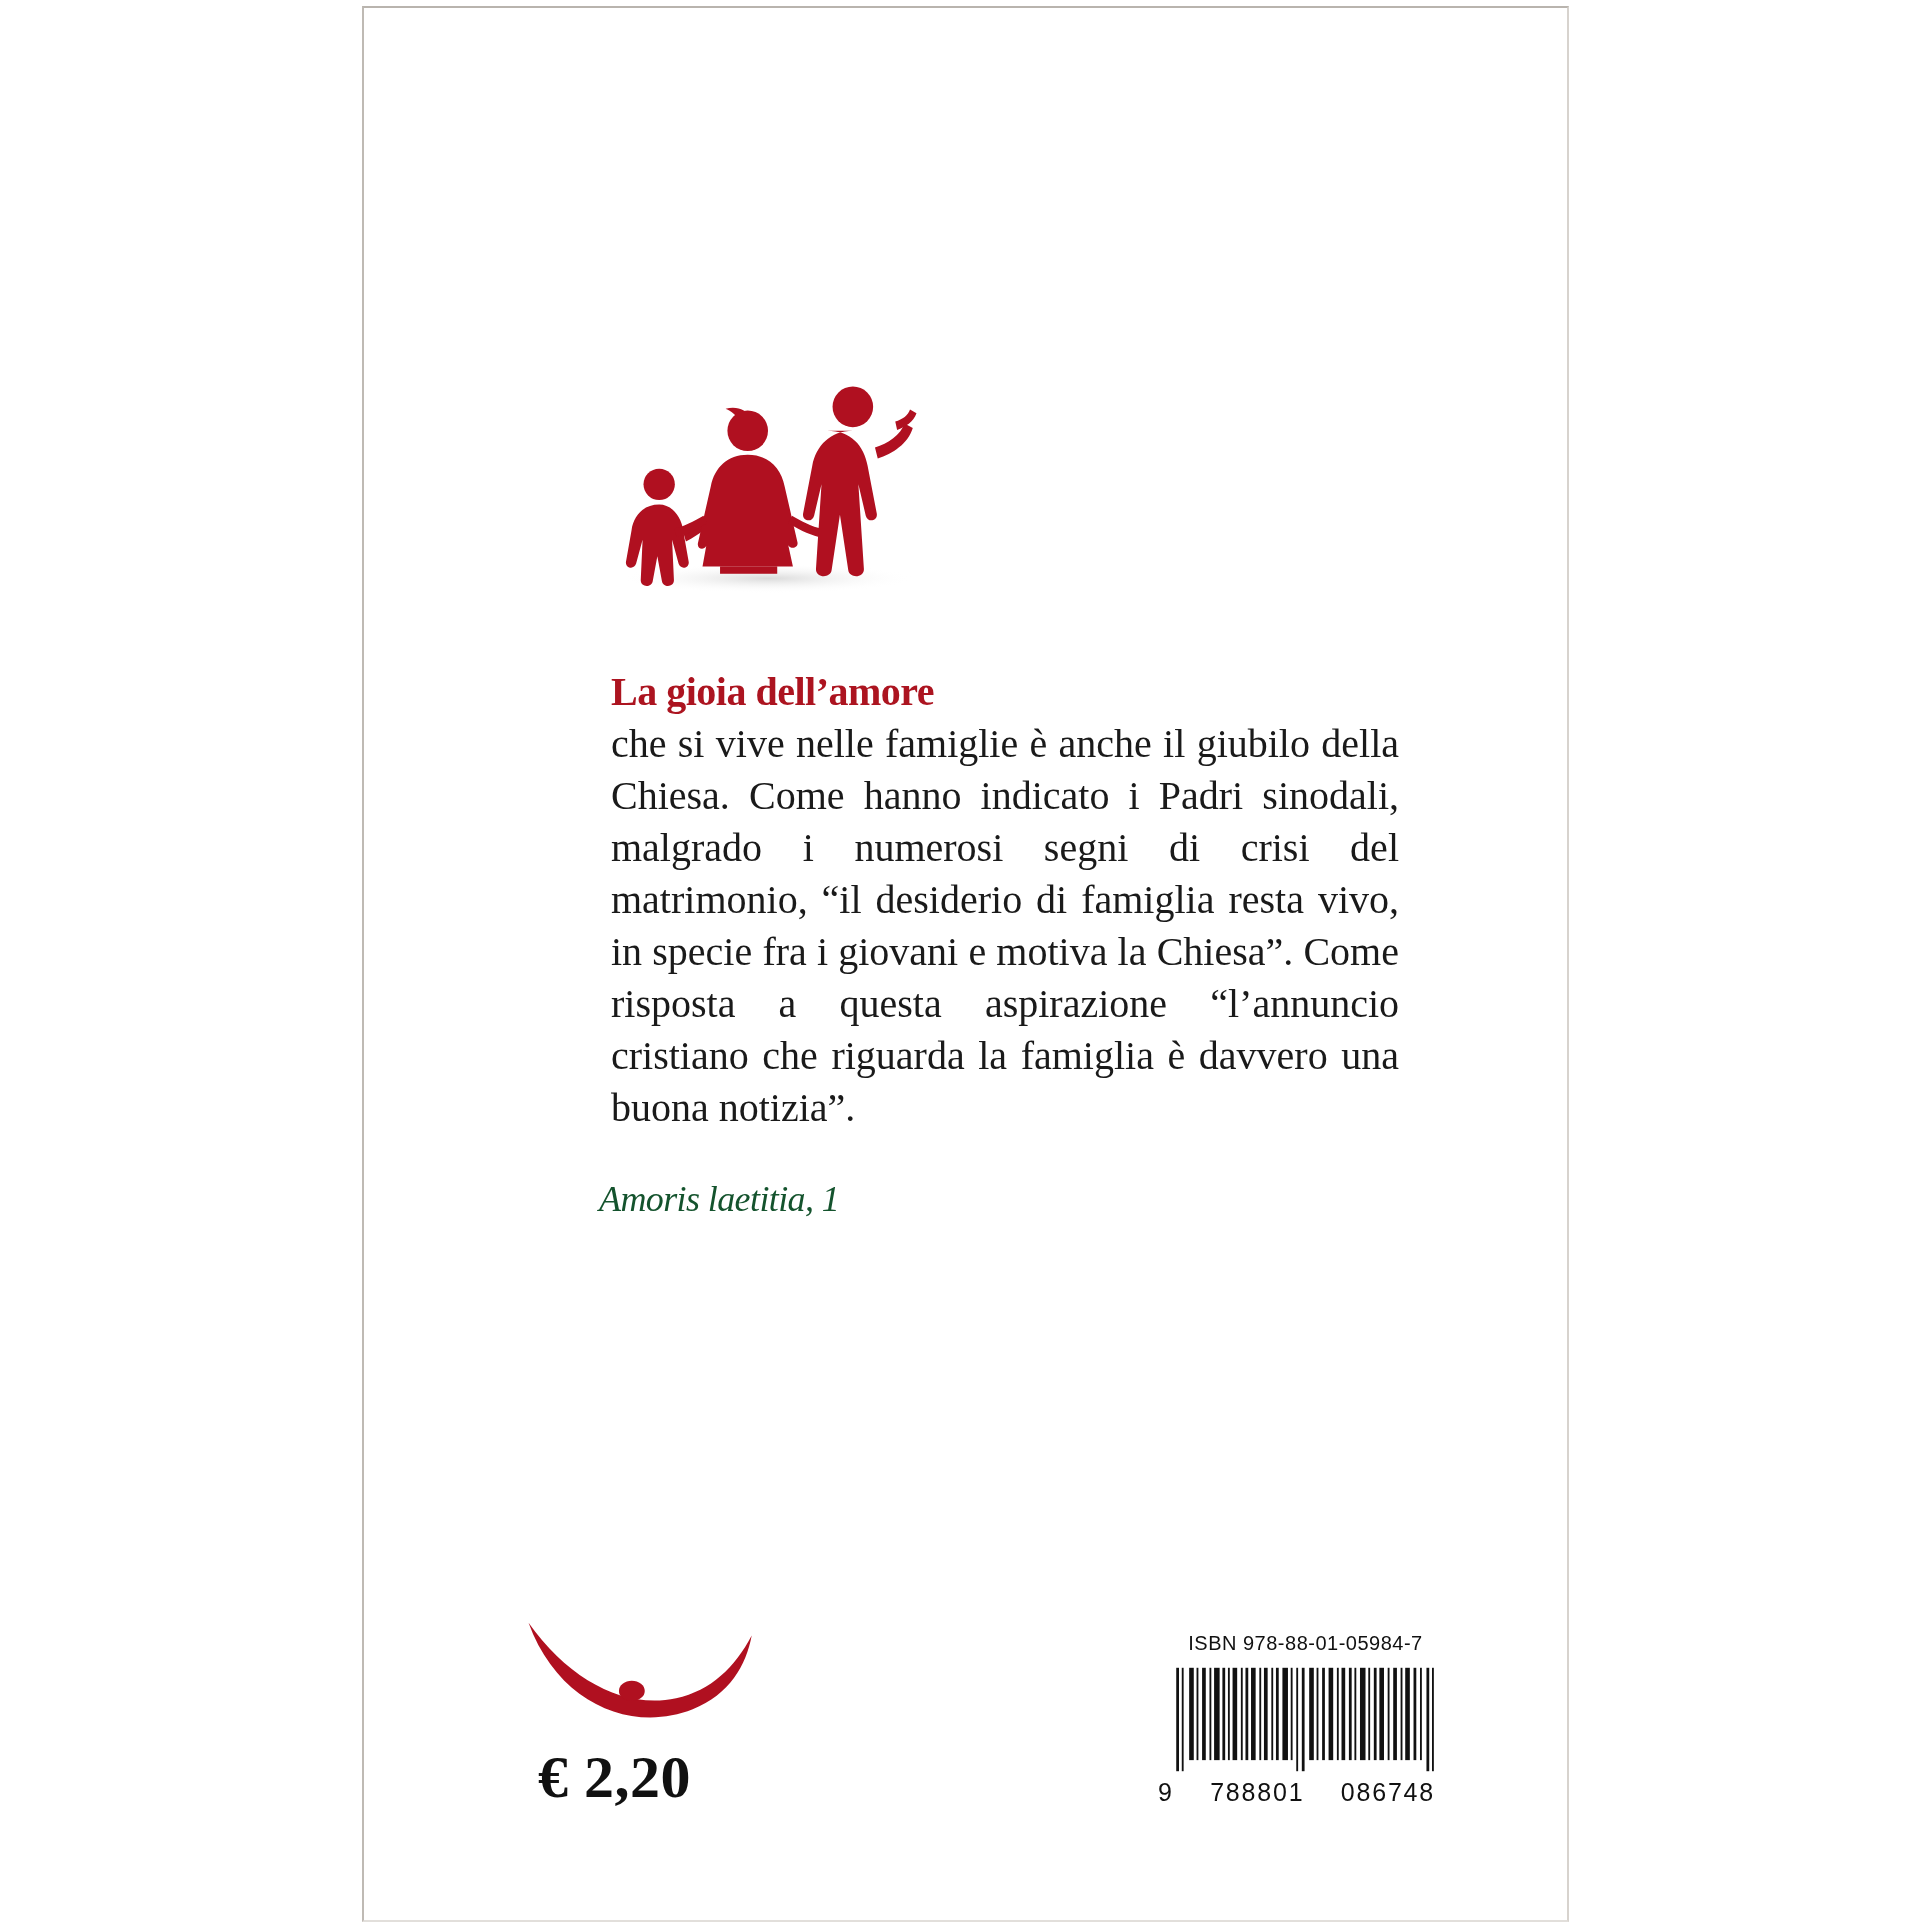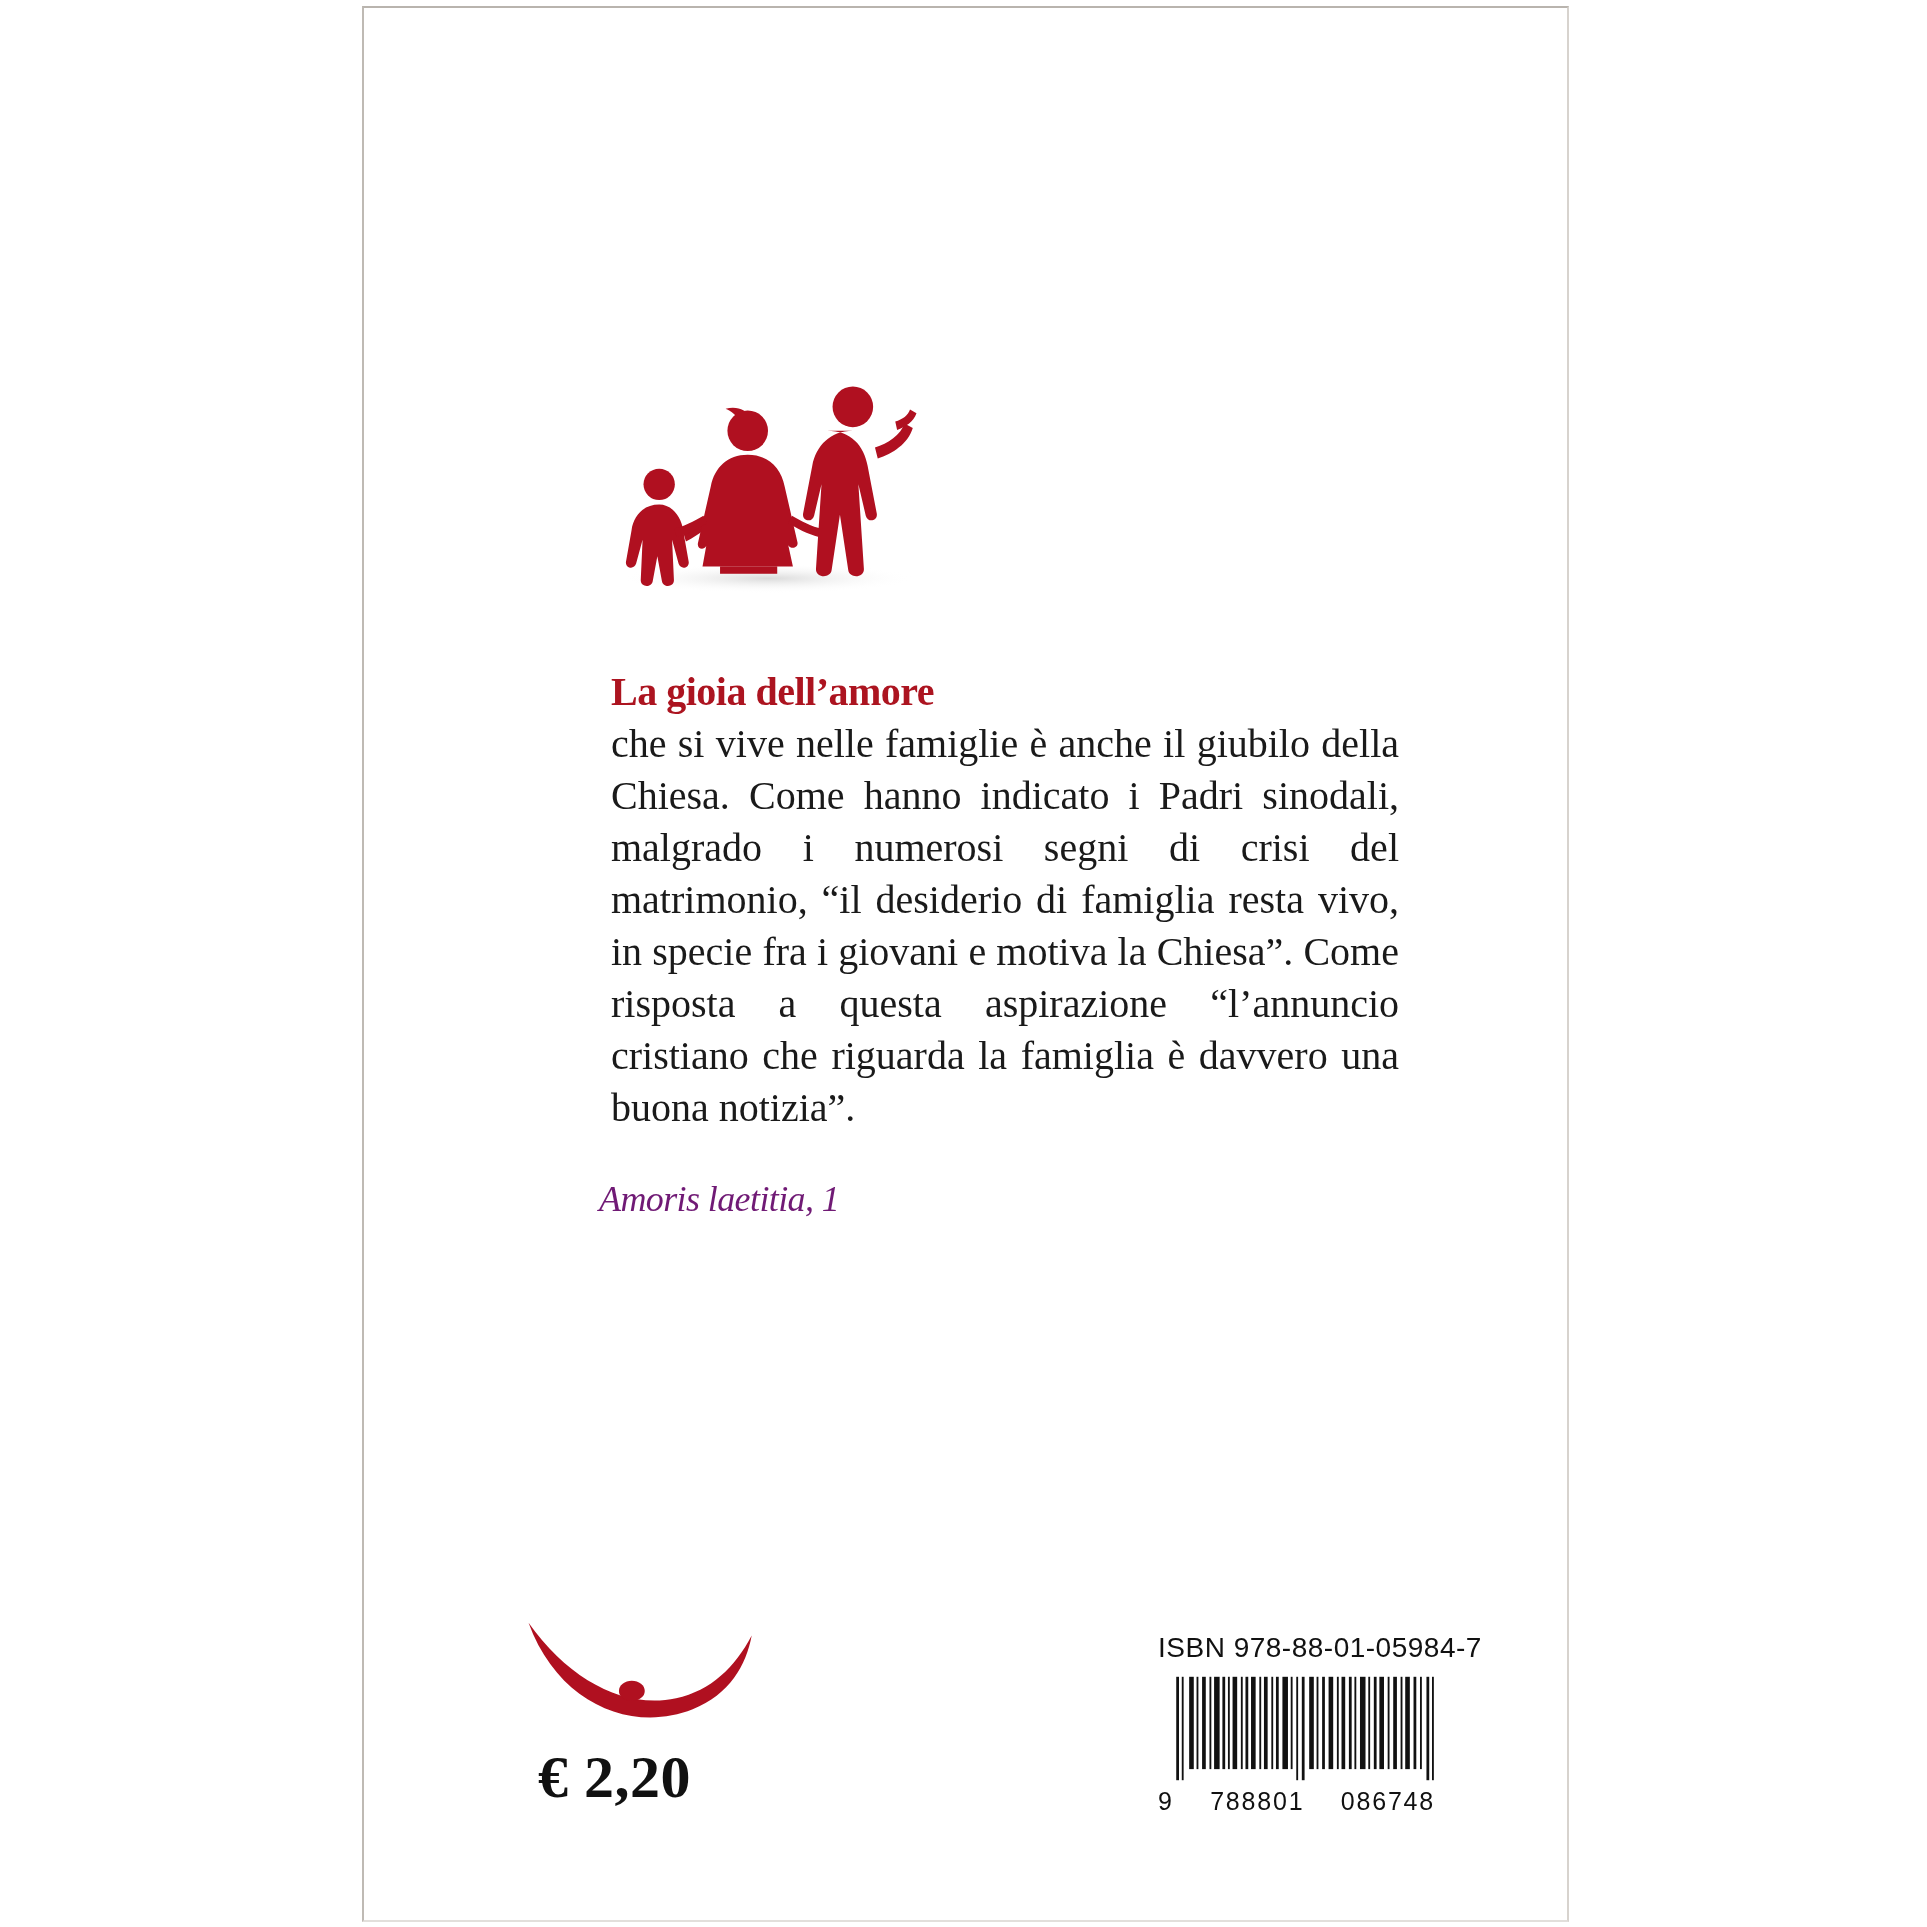"Amoris laetitia, 1" .source { color: #701a75 -> #14532d }
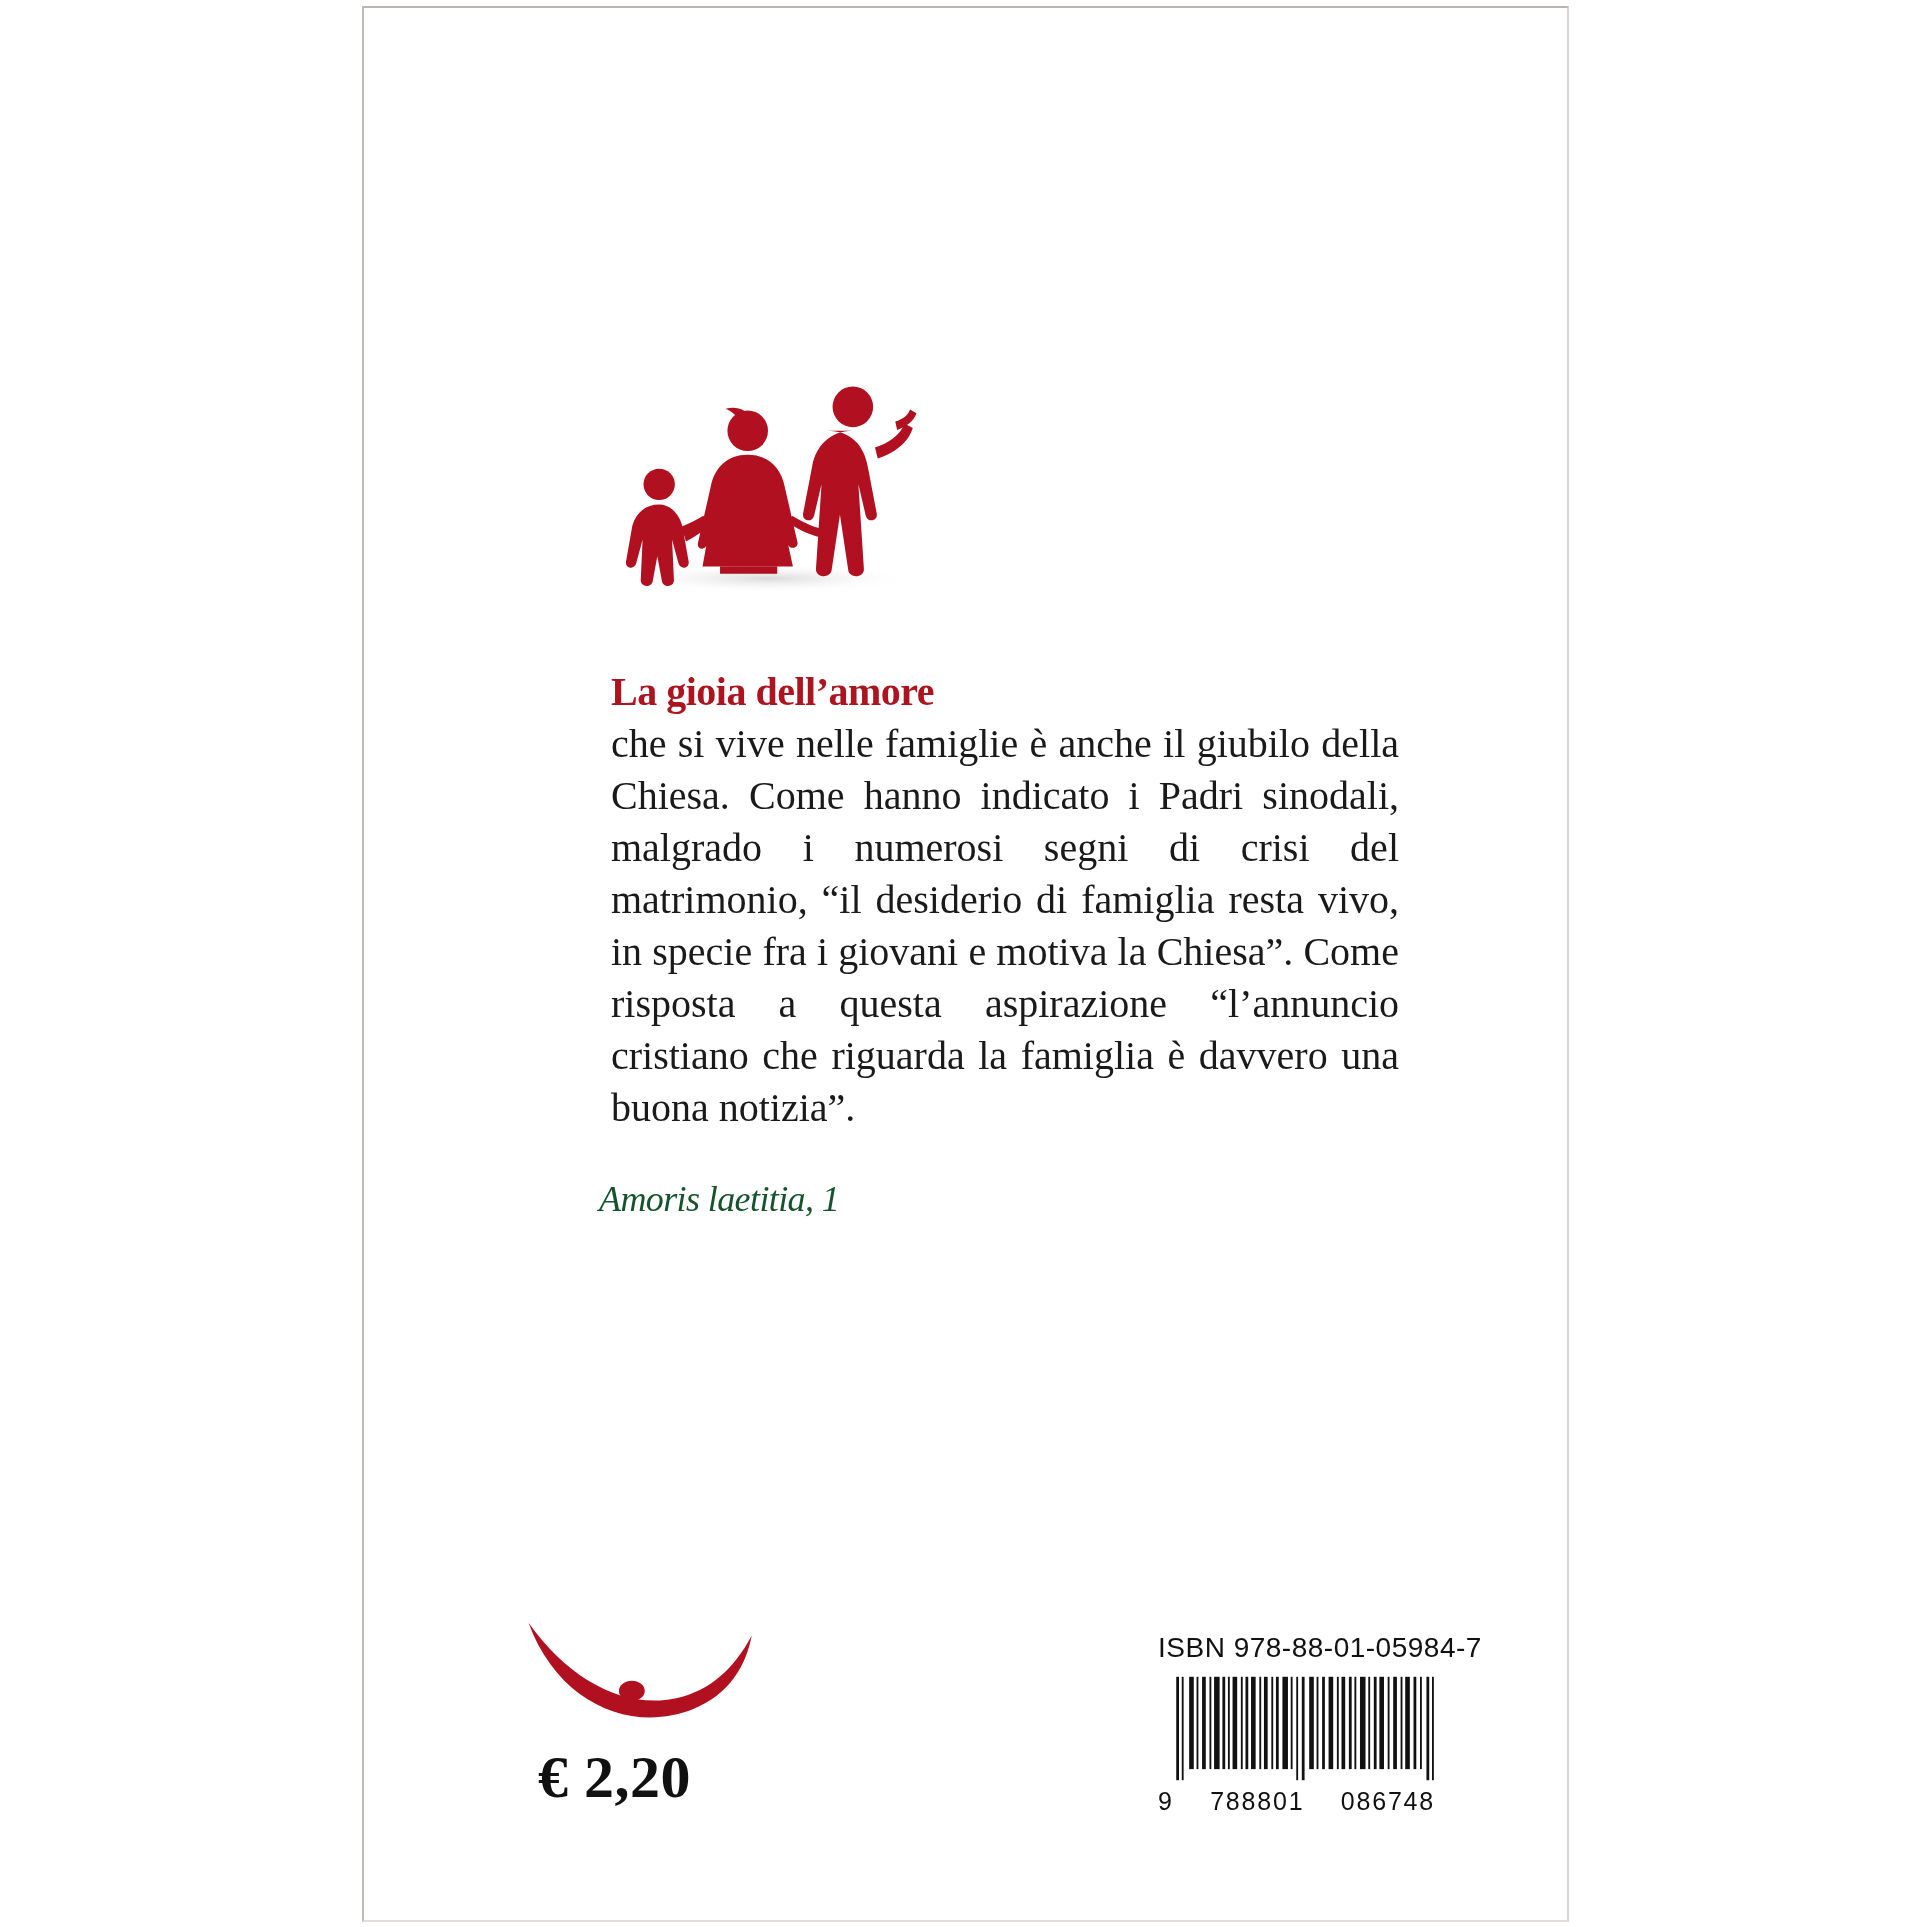"ISBN 978-88-01-05984-7" .isbn-text { font-size: 28px -> 20px }
